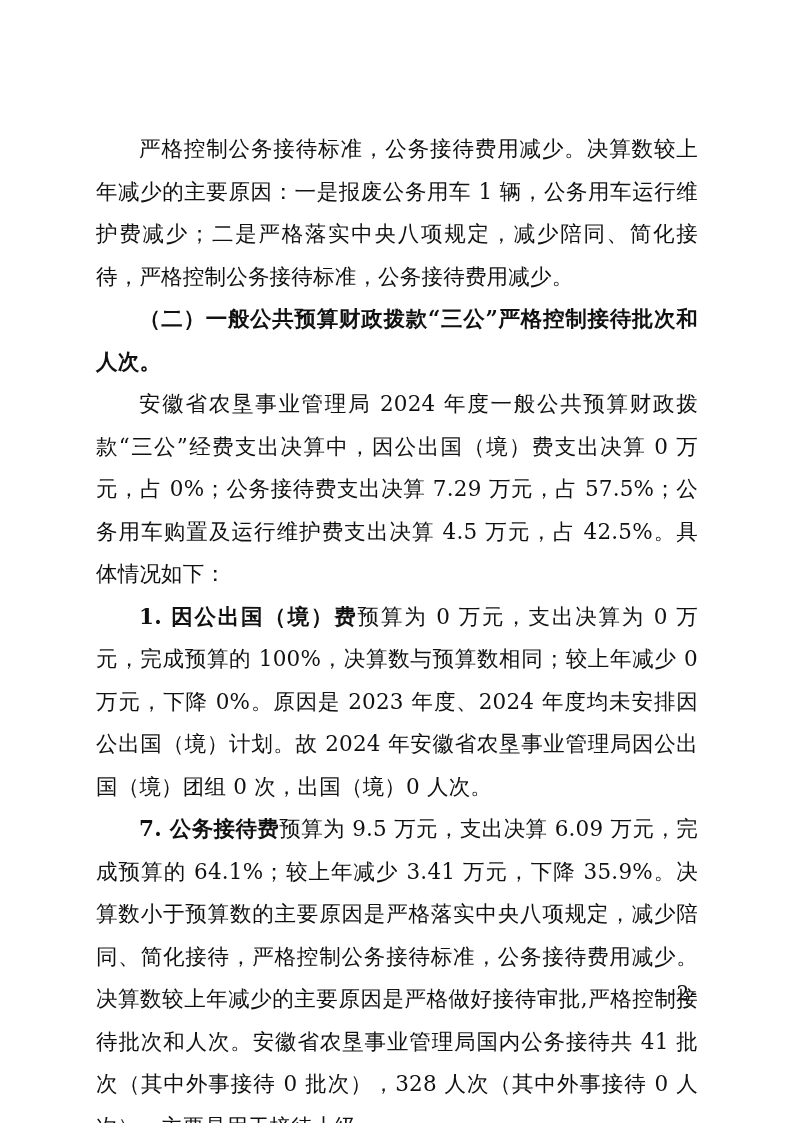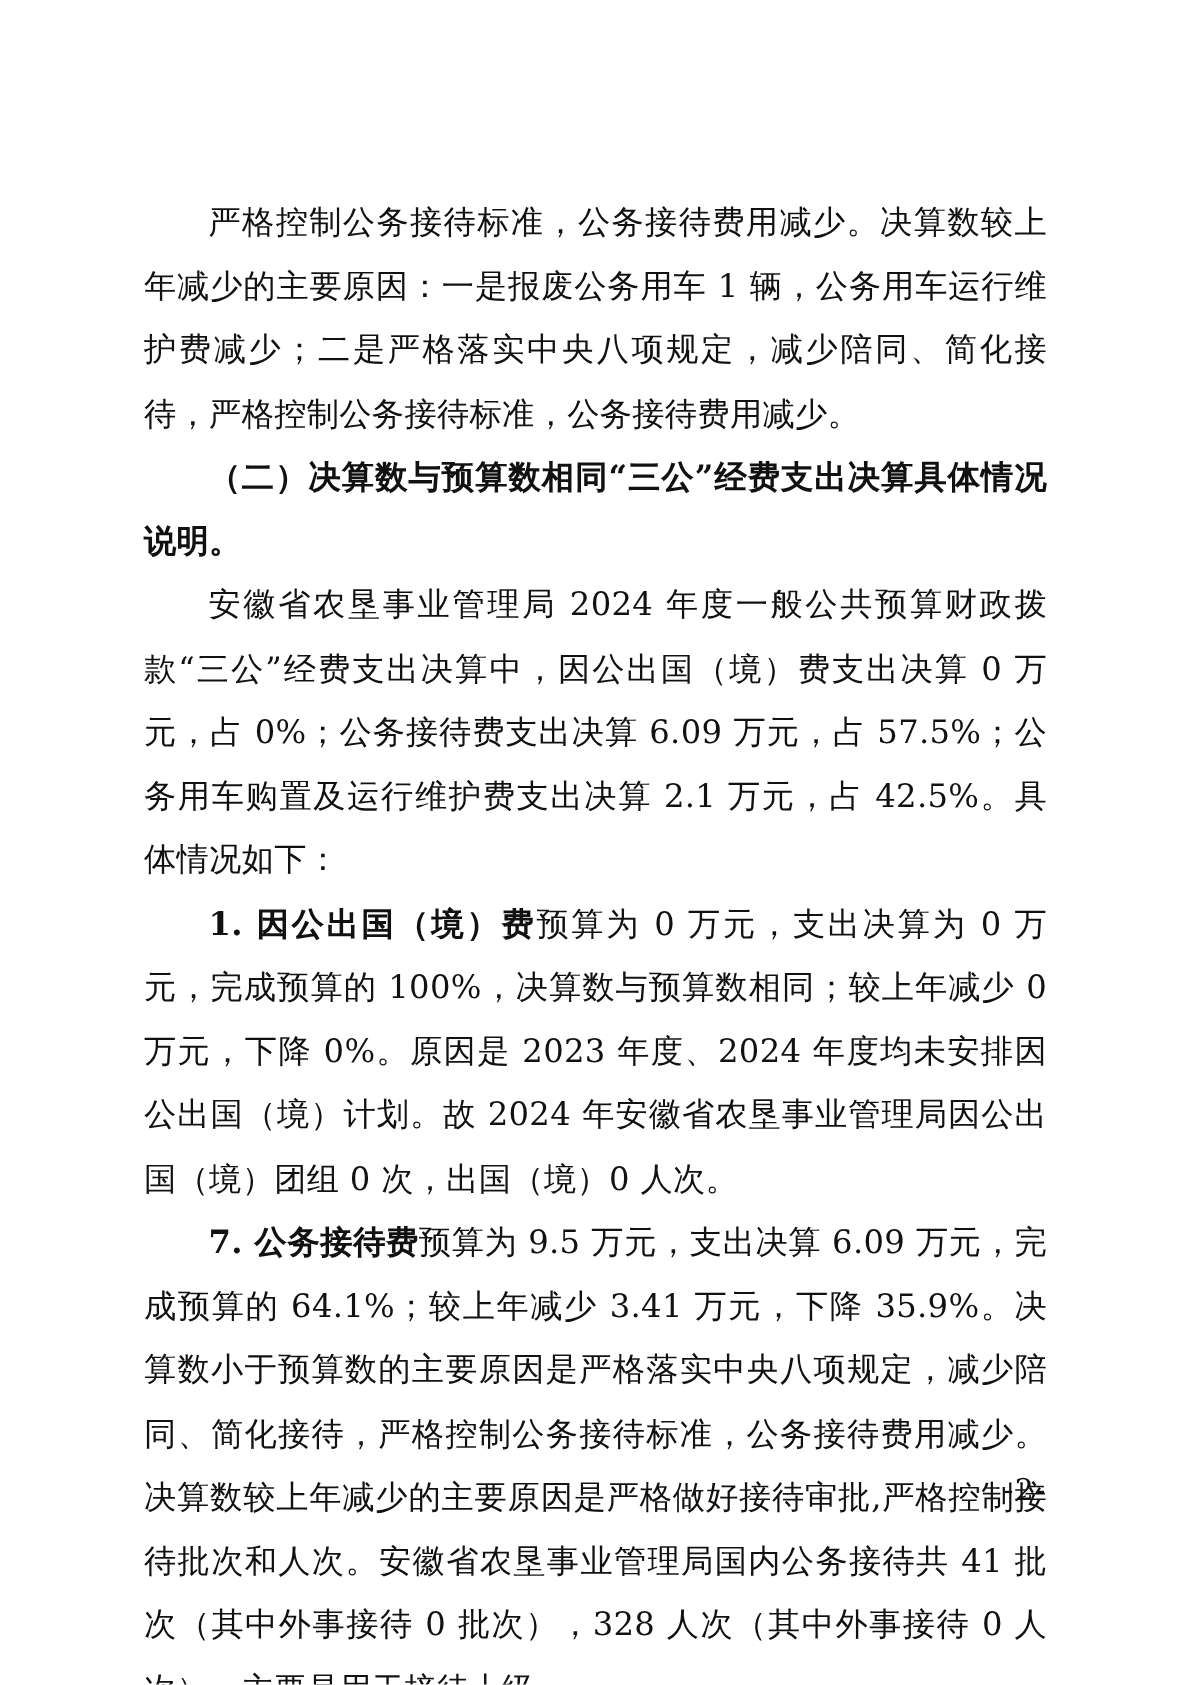"（二）决算数与预算数相同“三公”经费支出决算具体情况说明。" p.heading { text: 决算数与预算数相同“三公”经费支出决算具体情况说明 -> 一般公共预算财政拨款“三公”严格控制接待批次和人次 }
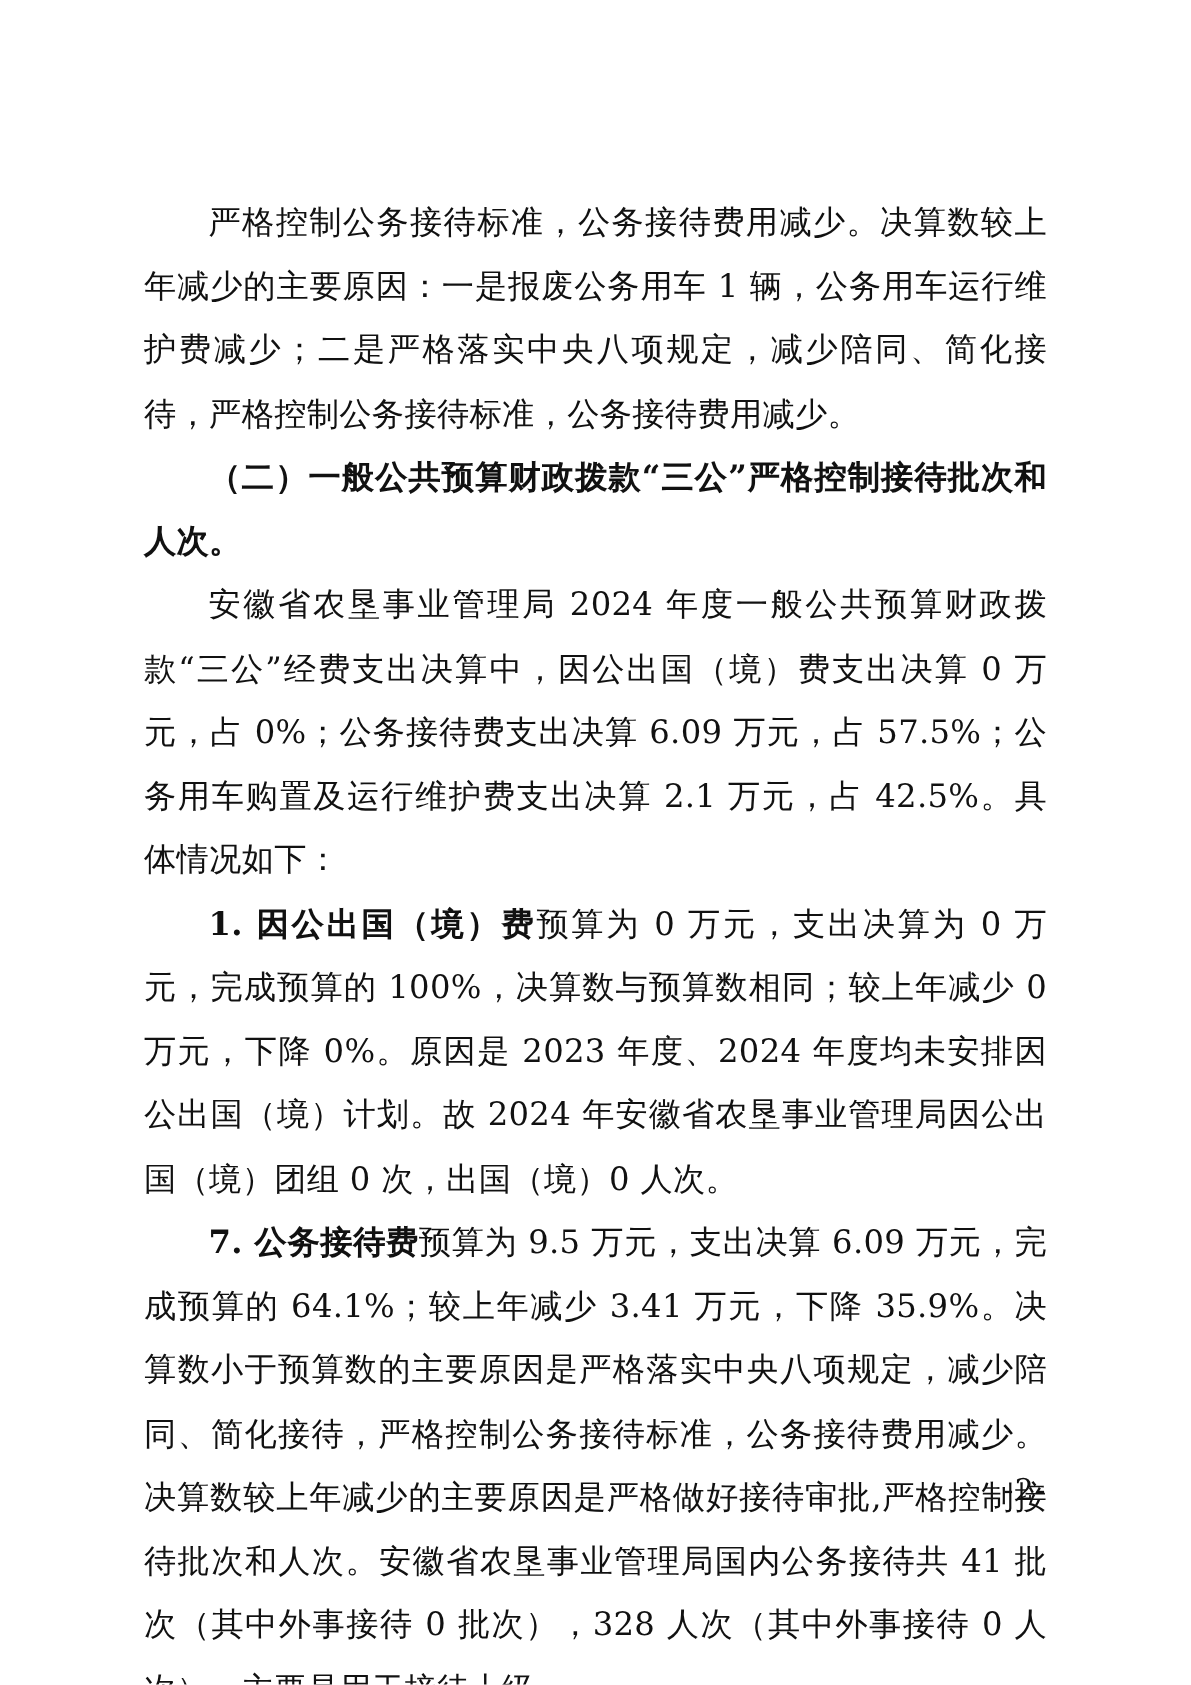"安徽省农垦事业管理局 2024" p.para { text: 6.09 万元，占 57.5%；公务用车购置及运行维护费支出决算 2.1 -> 7.29 万元，占 57.5%；公务用车购置及运行维护费支出决算 4.5 }
